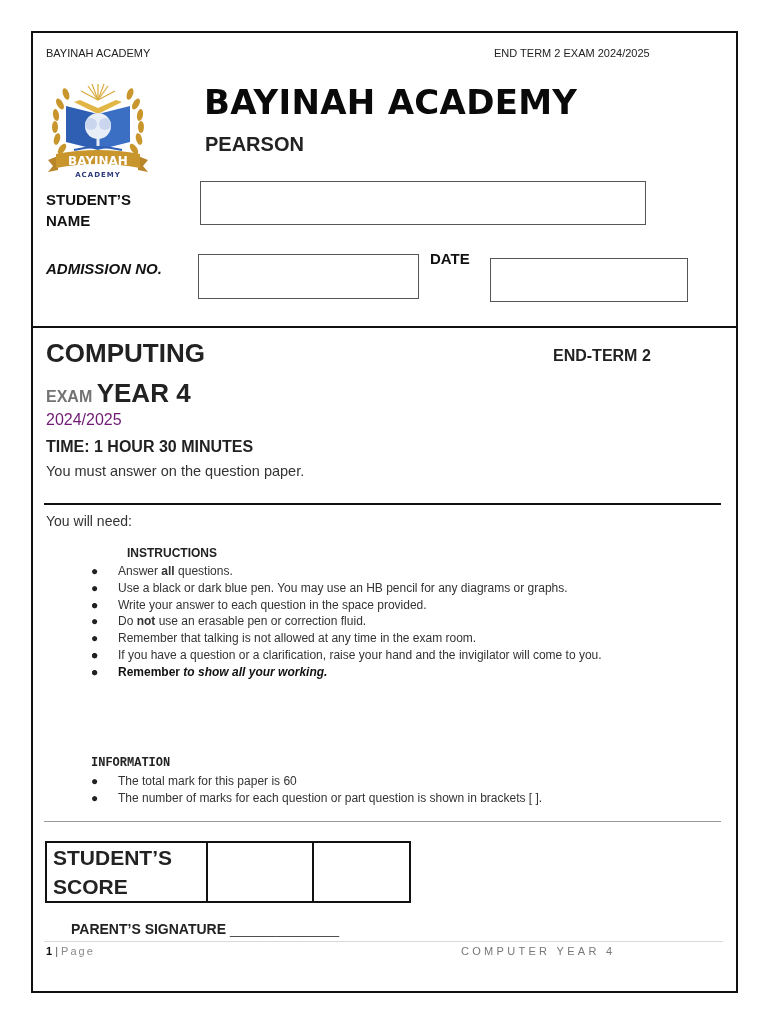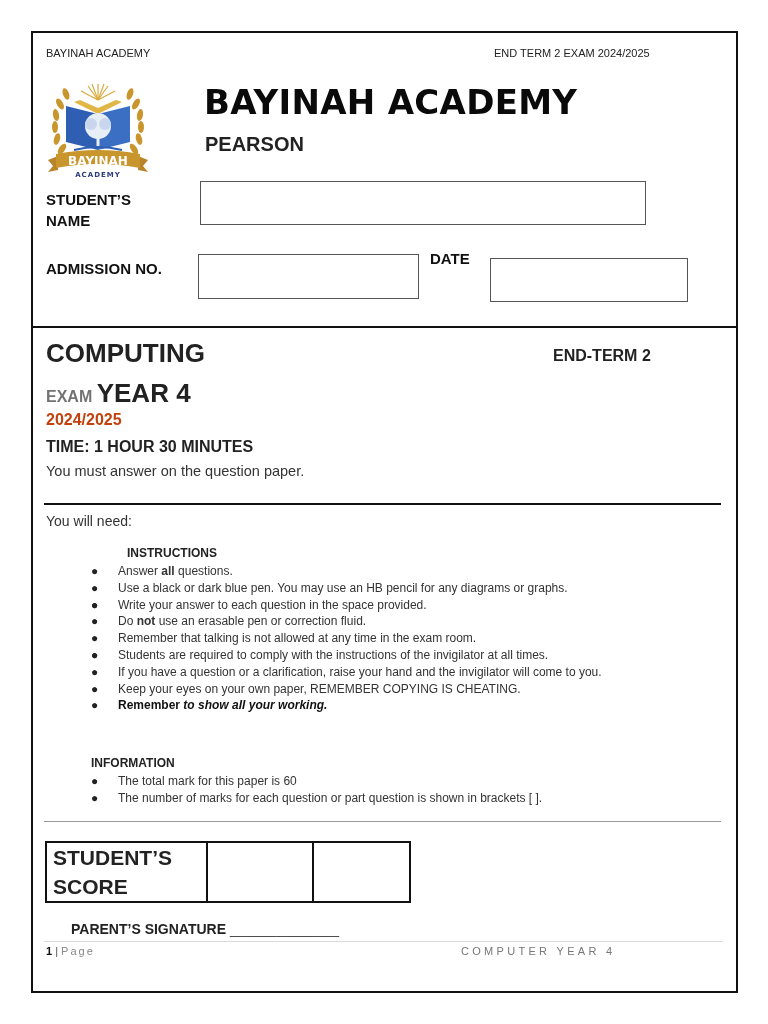"ADMISSION NO." div.abs { font-style: none -> italic }
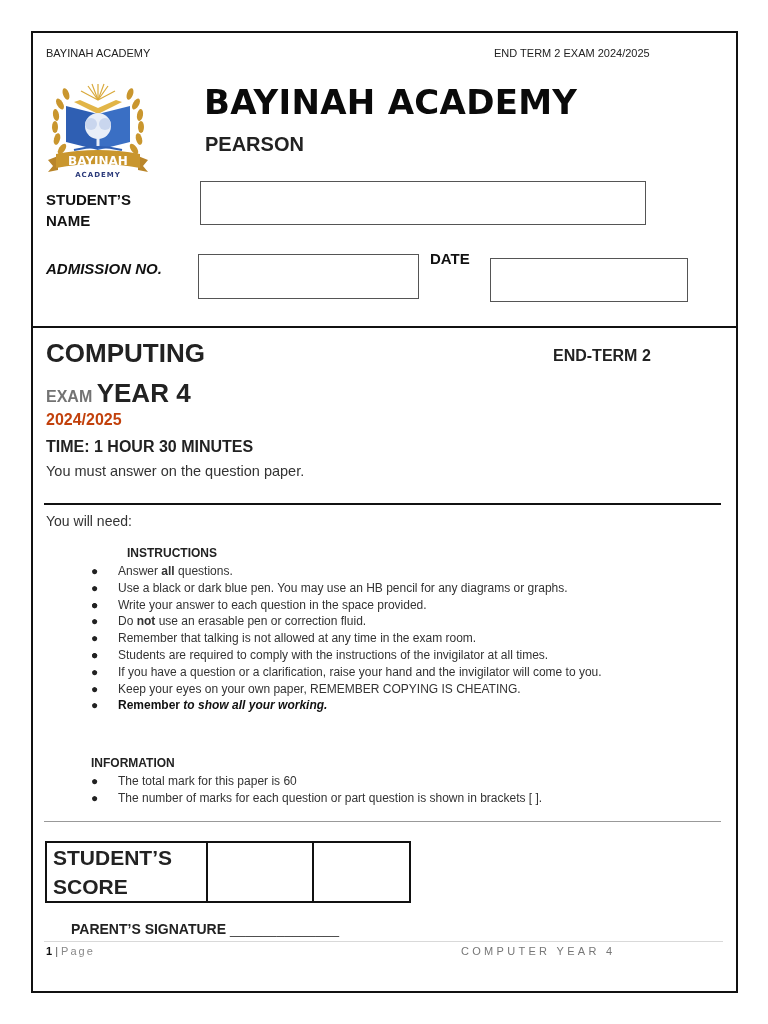"2024/2025" .years { color: #c2410c -> #701a75; font-weight: bold -> normal }
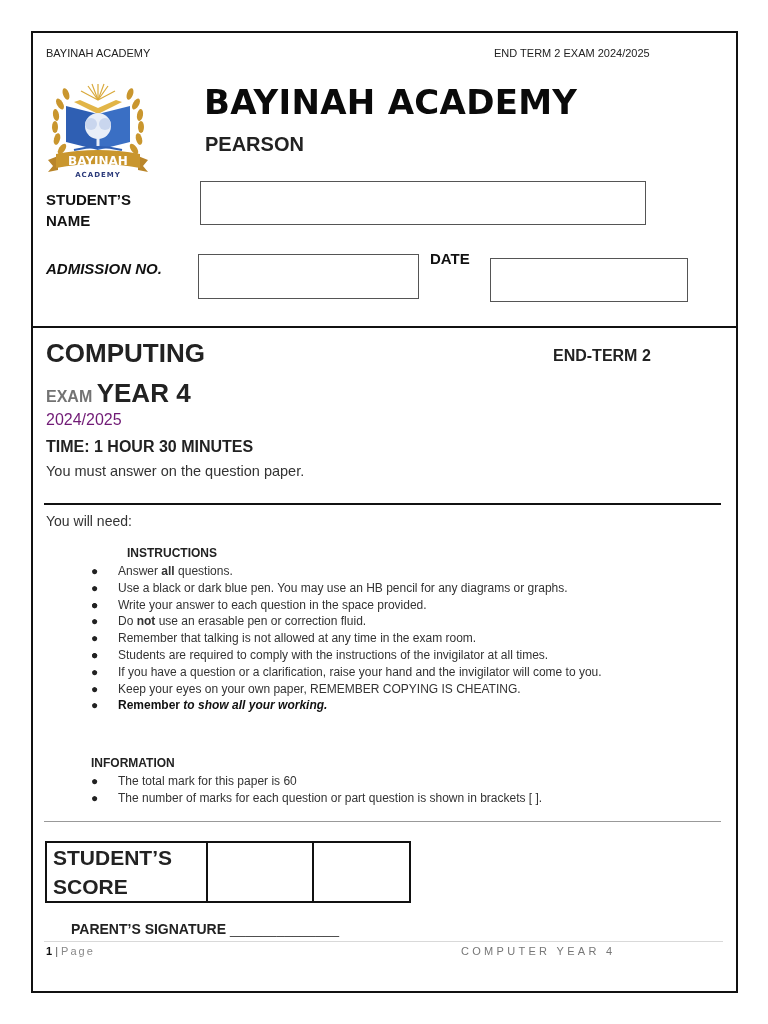"Students are required to comply" span { html: <span>Students are required to comply with the instructions of the invigilator at all times.</span> -> none }
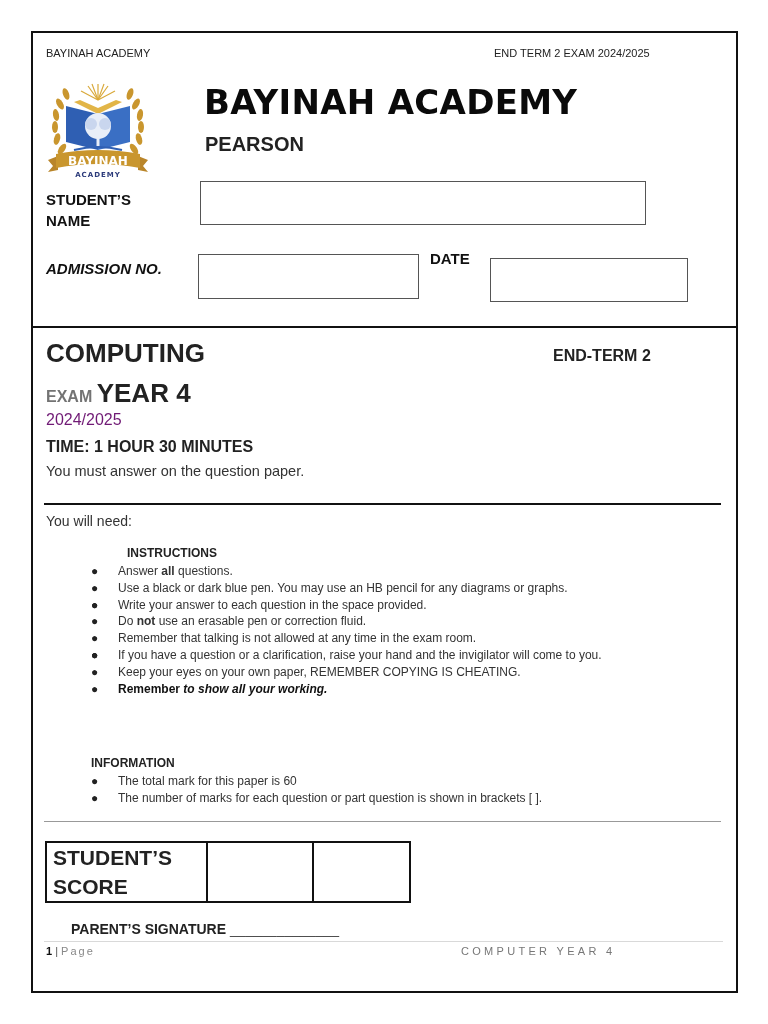"Keep your eyes on your" span { html: <span>Keep your eyes on your own paper, REMEMBER COPYING IS CHEATING.</span> -> none }
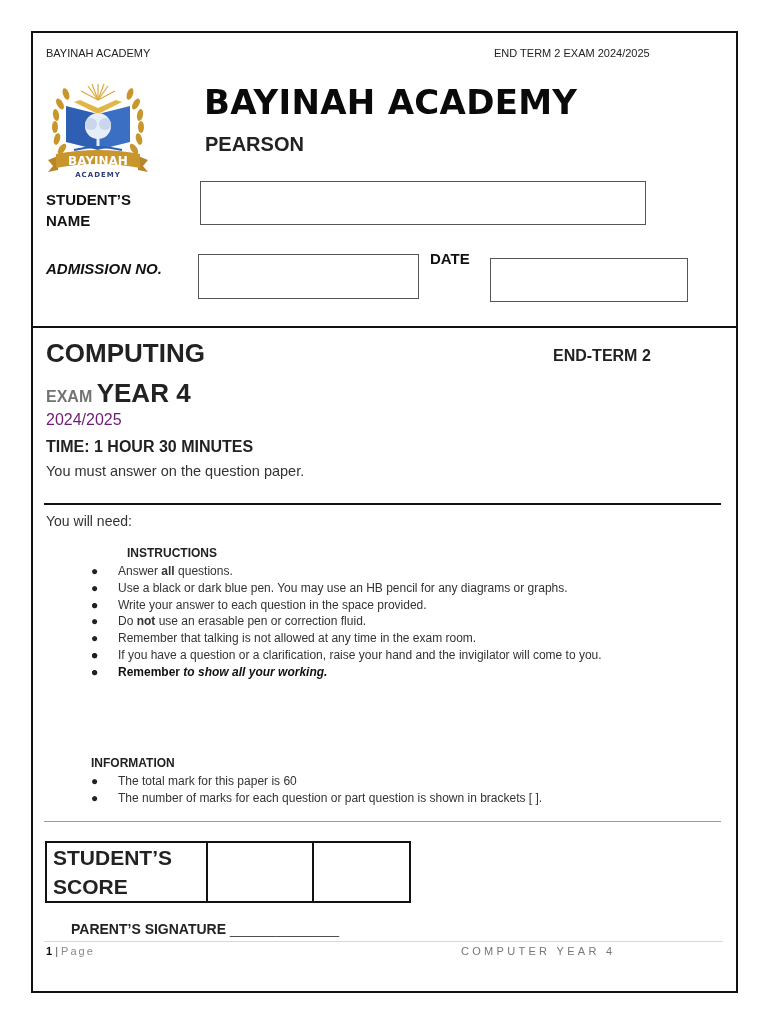"INFORMATION" div.abs { font-family: none -> Liberation Mono, monospace }
